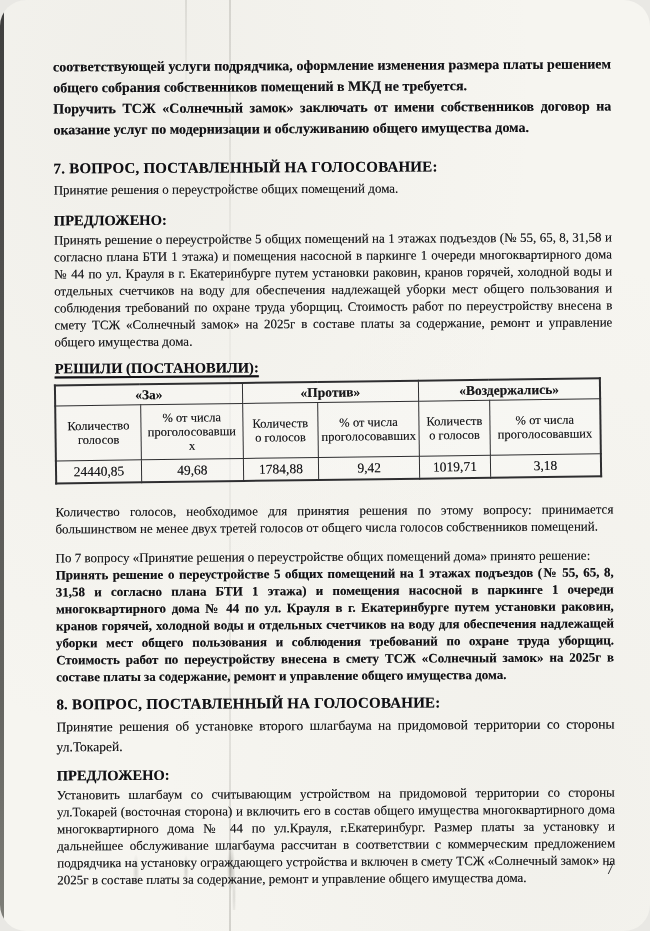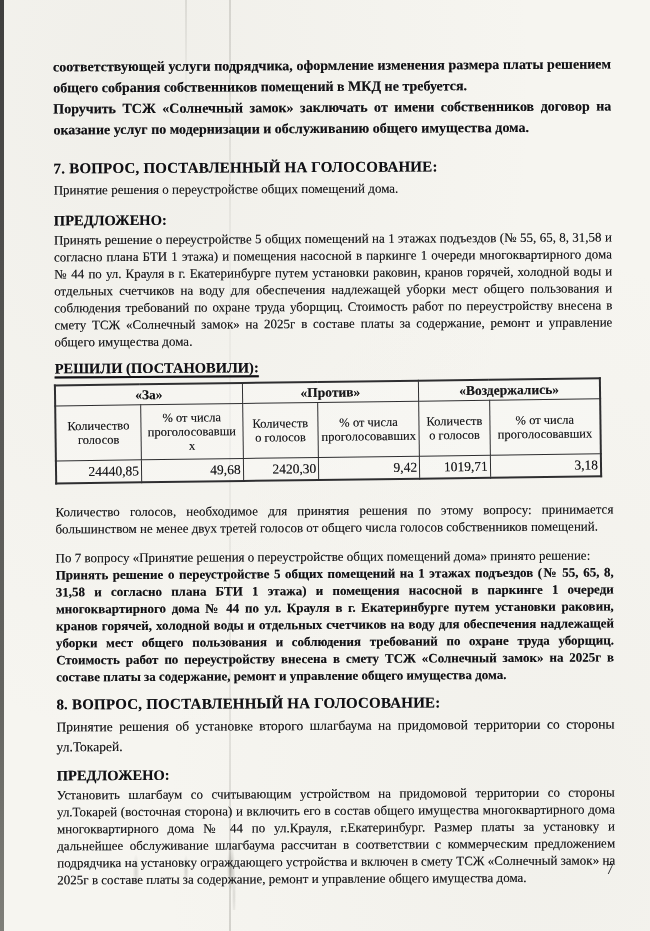"соответствующей услуги подрядчика," .page { border-radius: none -> 26px }
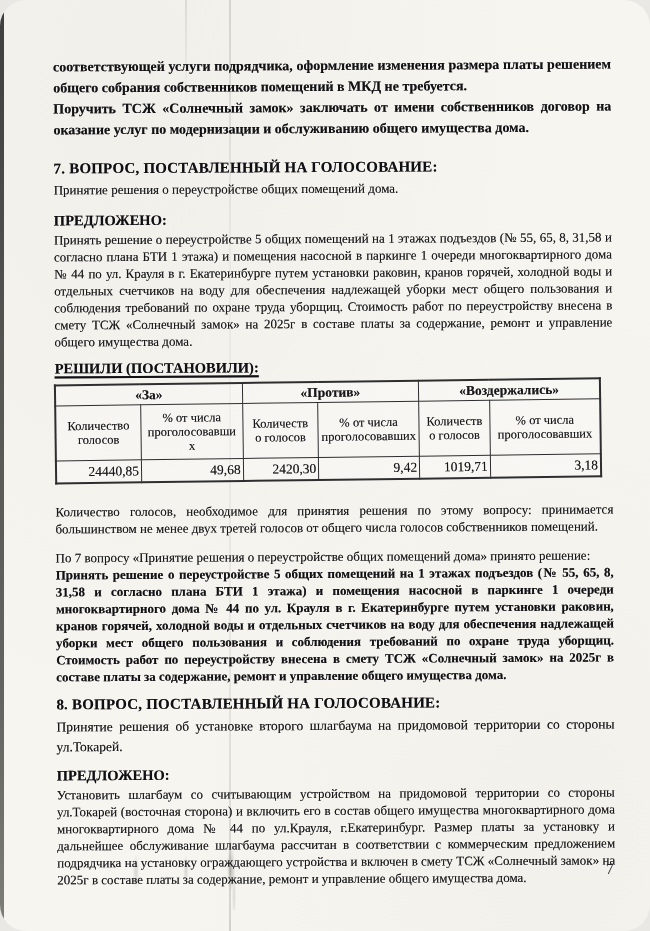"24440,85" .vtable tr.vals td { text-align: right -> none }
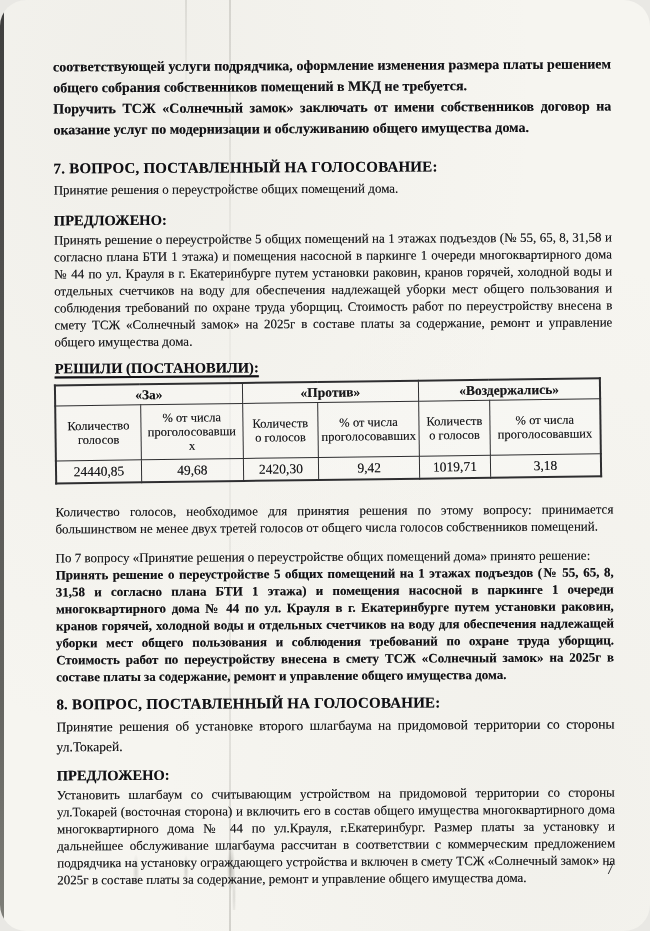"2420,30" td { text: 2420,30 -> 1784,88 }
